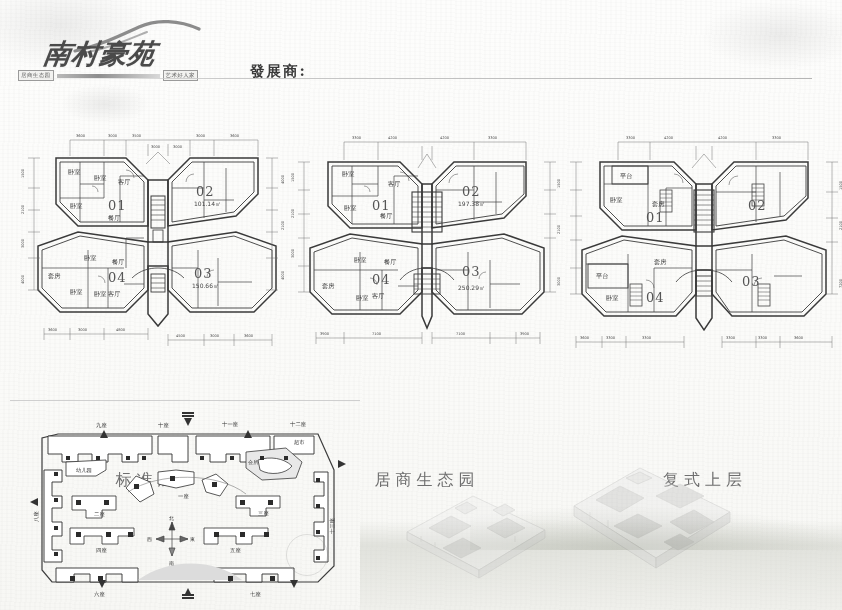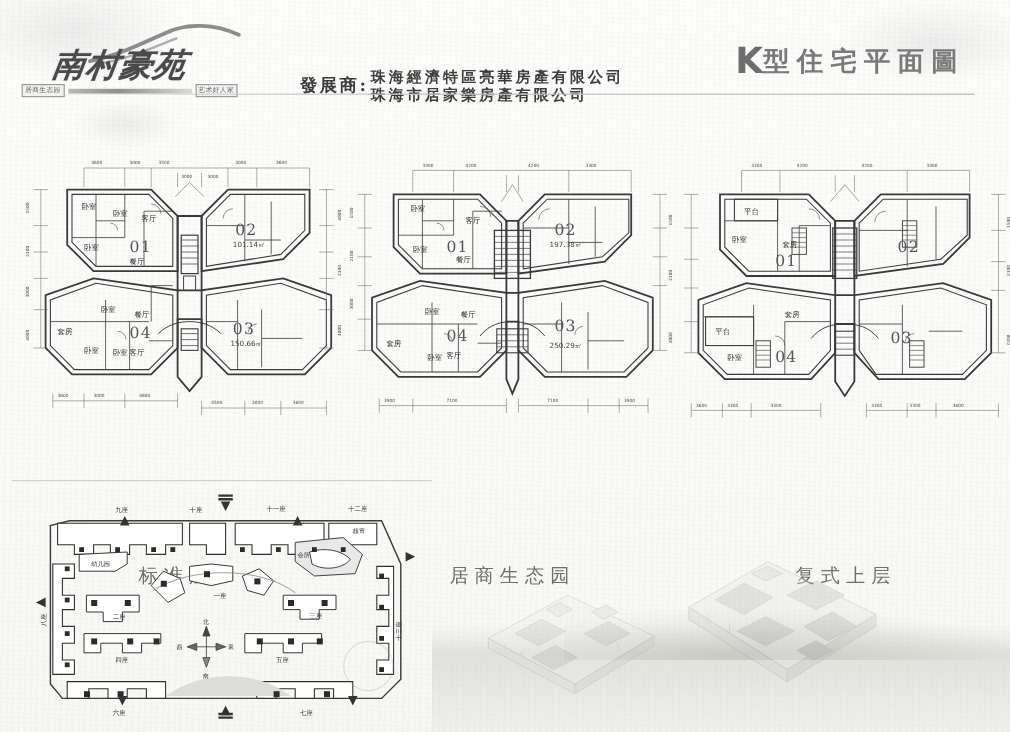"珠海經濟特區亮華房產有限公司" div.dev-lines { html: <div> <div>珠海經濟特區亮華房產有限公司</div> <div>珠海市居家樂房產有限公司</div> </div> -> none }
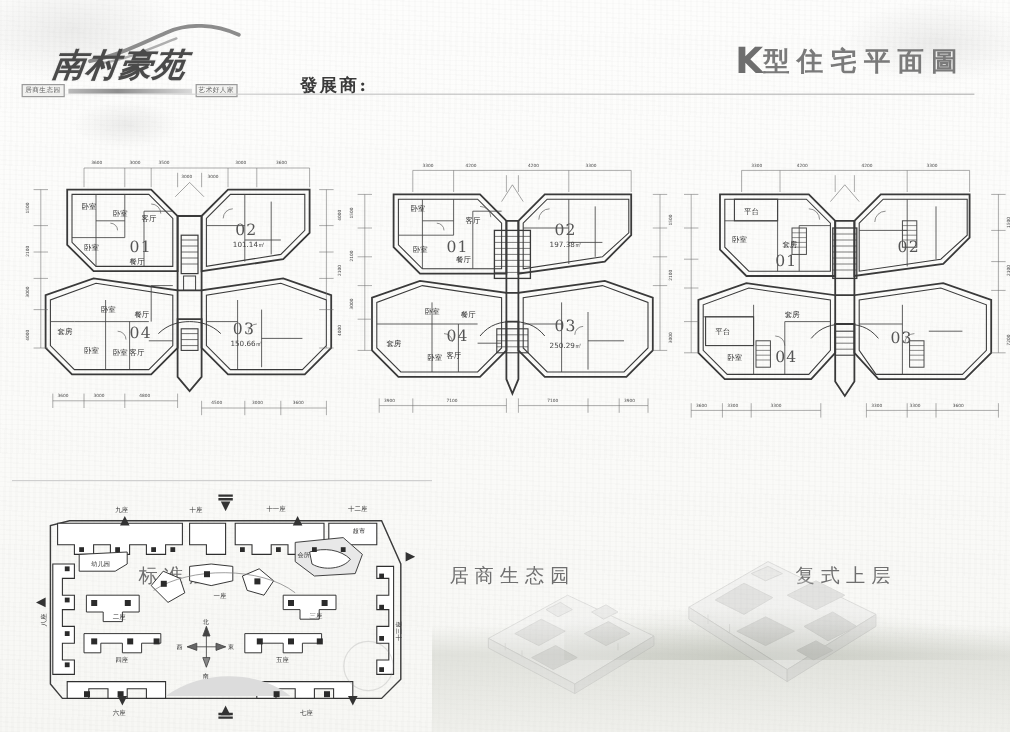"K型住宅平面圖" div.title-block { html: <div> <span>K</span><span>型住宅平面圖</span> </div> -> none }
